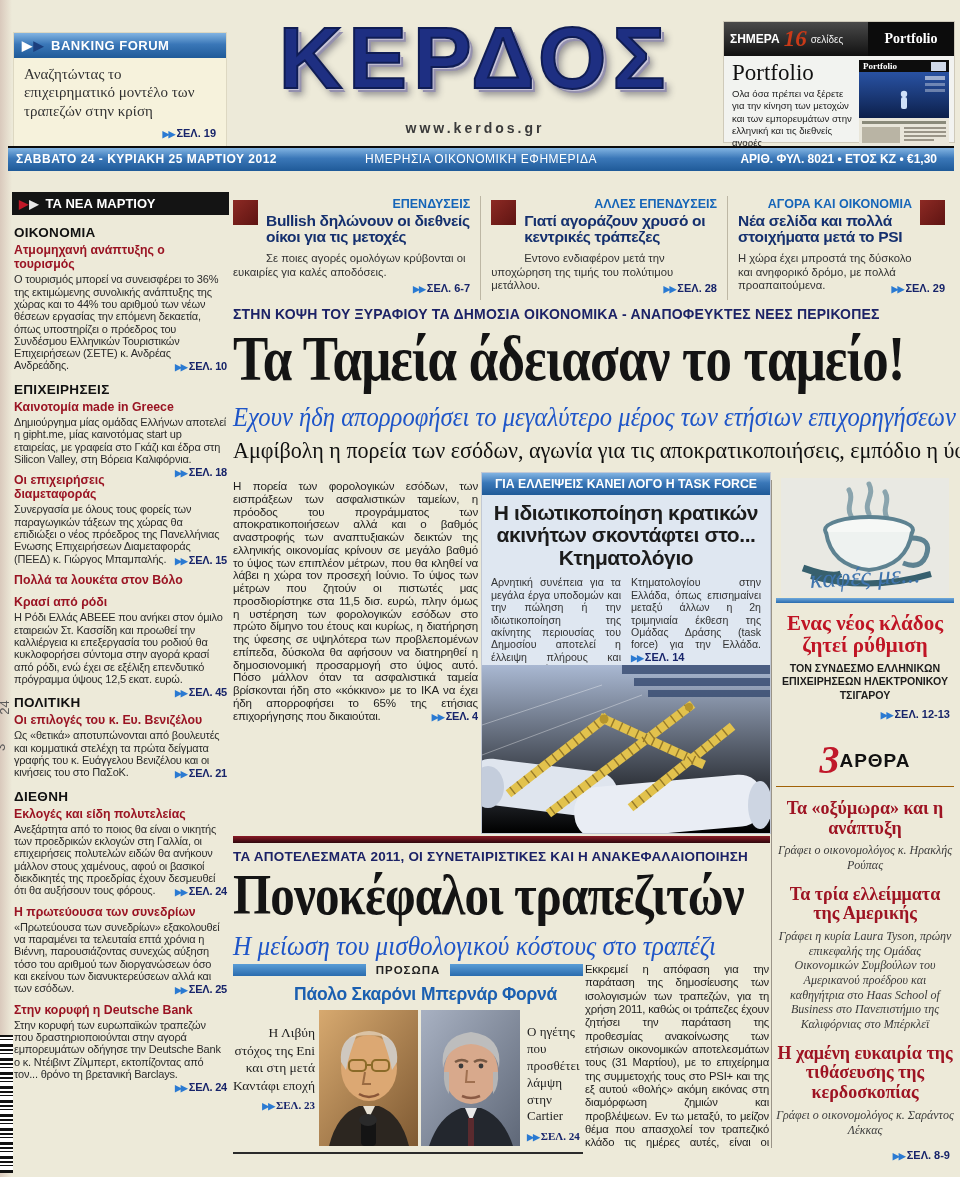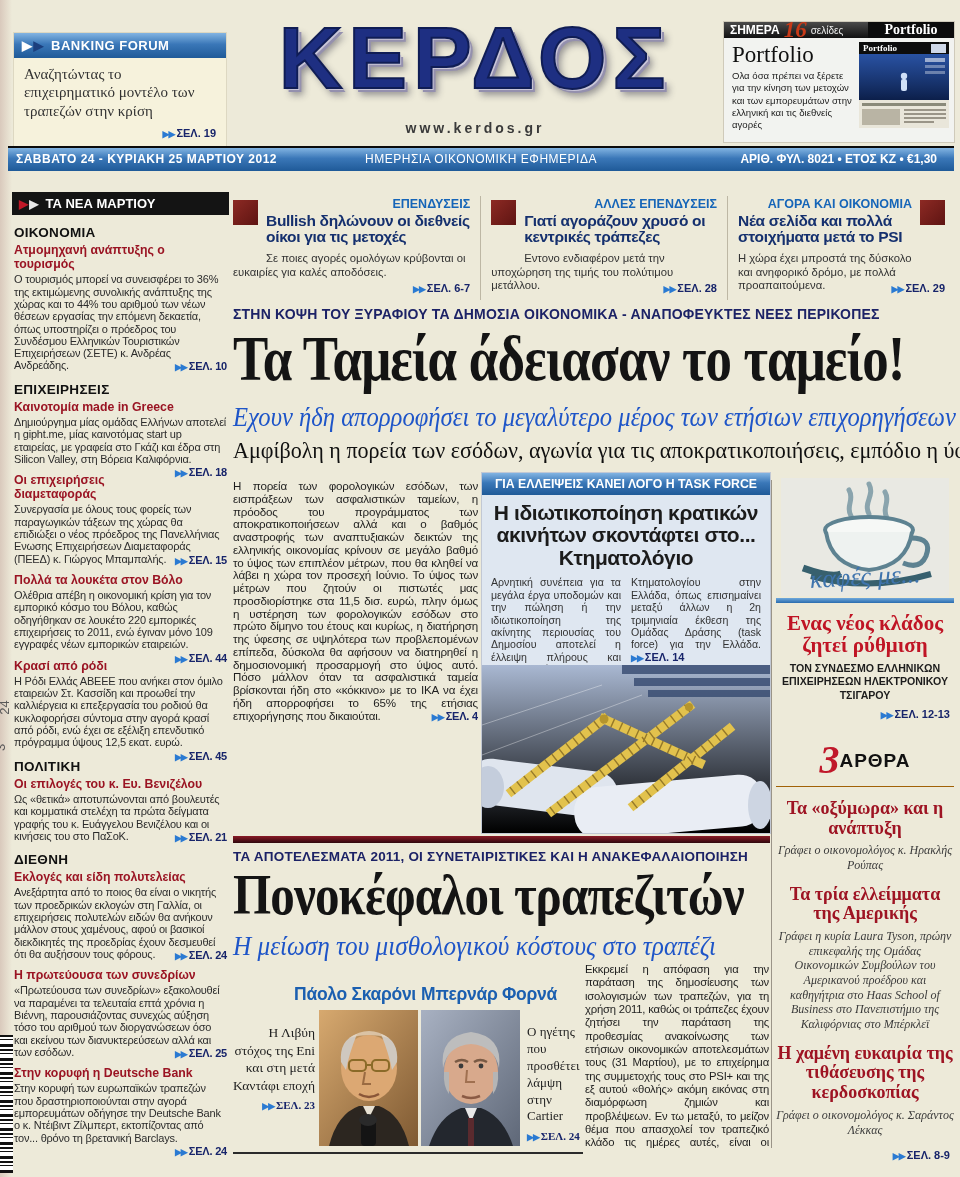"ΣΗΜΕΡΑ" #pf-head { height: 16px -> 34px }
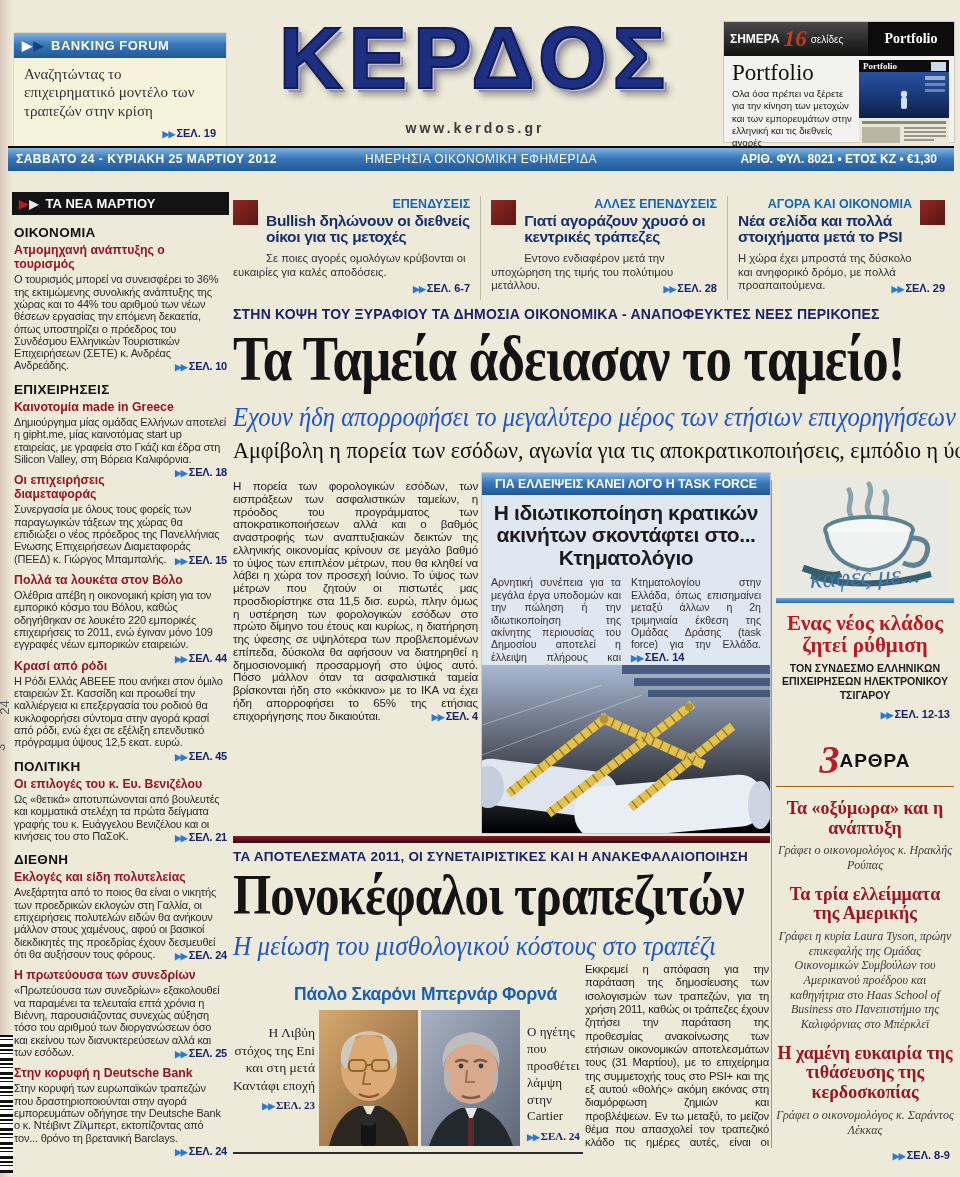"Ολέθρια απέβη η οικονομική κρίση" div.sb-b { html: <div><span>Ολέθρια απέβη η οικονομική κρίση για τον εμπορικό κόσμο του Βόλου, καθώς οδηγήθηκαν σε λουκέτο 220 εμπορικές επιχειρήσεις το 2011, ενώ έγιναν μόνο 109 εγγραφές νέων εμπορικών εταιρειών.</span> <span><span>▶▶</span><span>ΣΕΛ. 44</span></span></div> -> none }
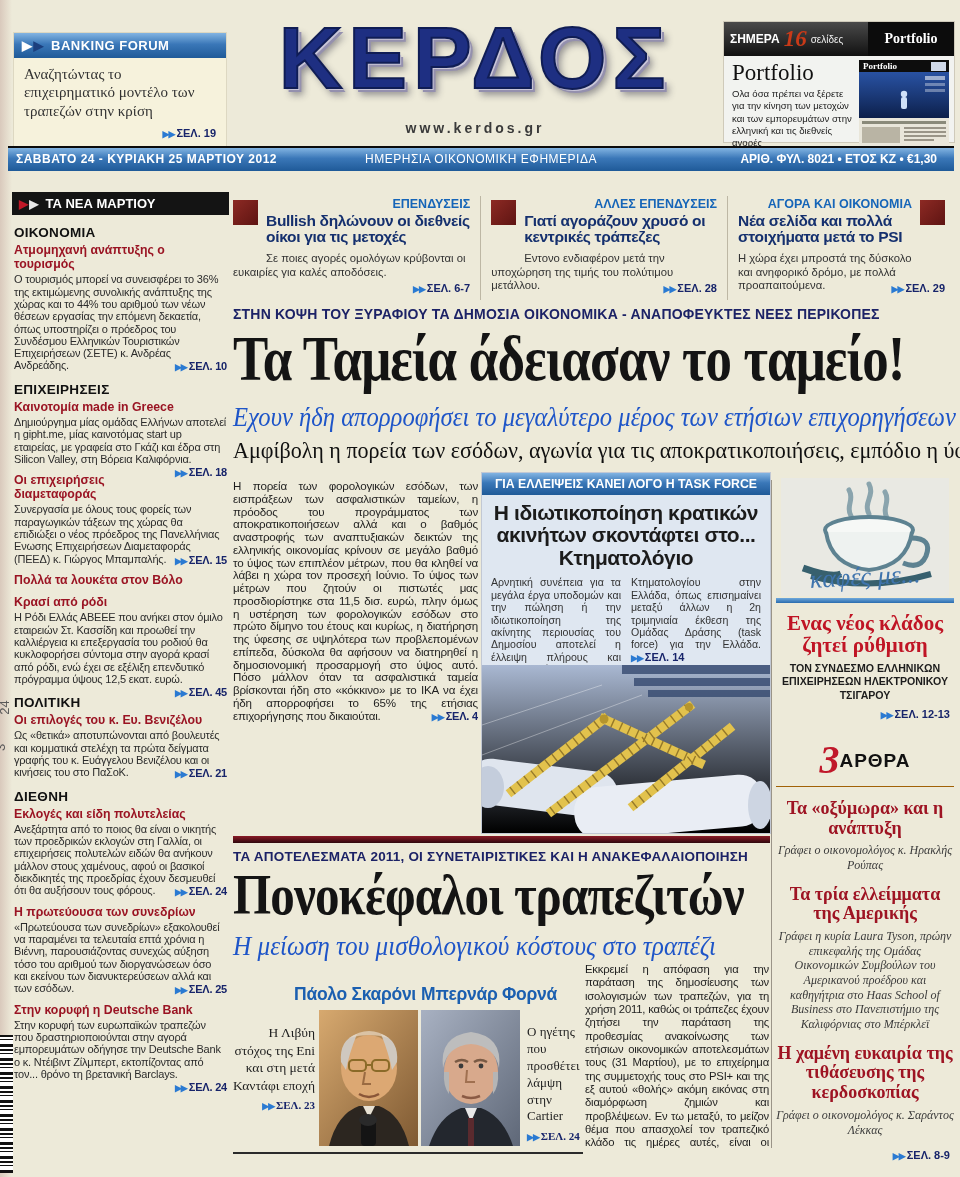"ΠΡΟΣΩΠΑ" div { html: none -> <div> <div></div> <div>ΠΡΟΣΩΠΑ</div> <div></div> </div> }
